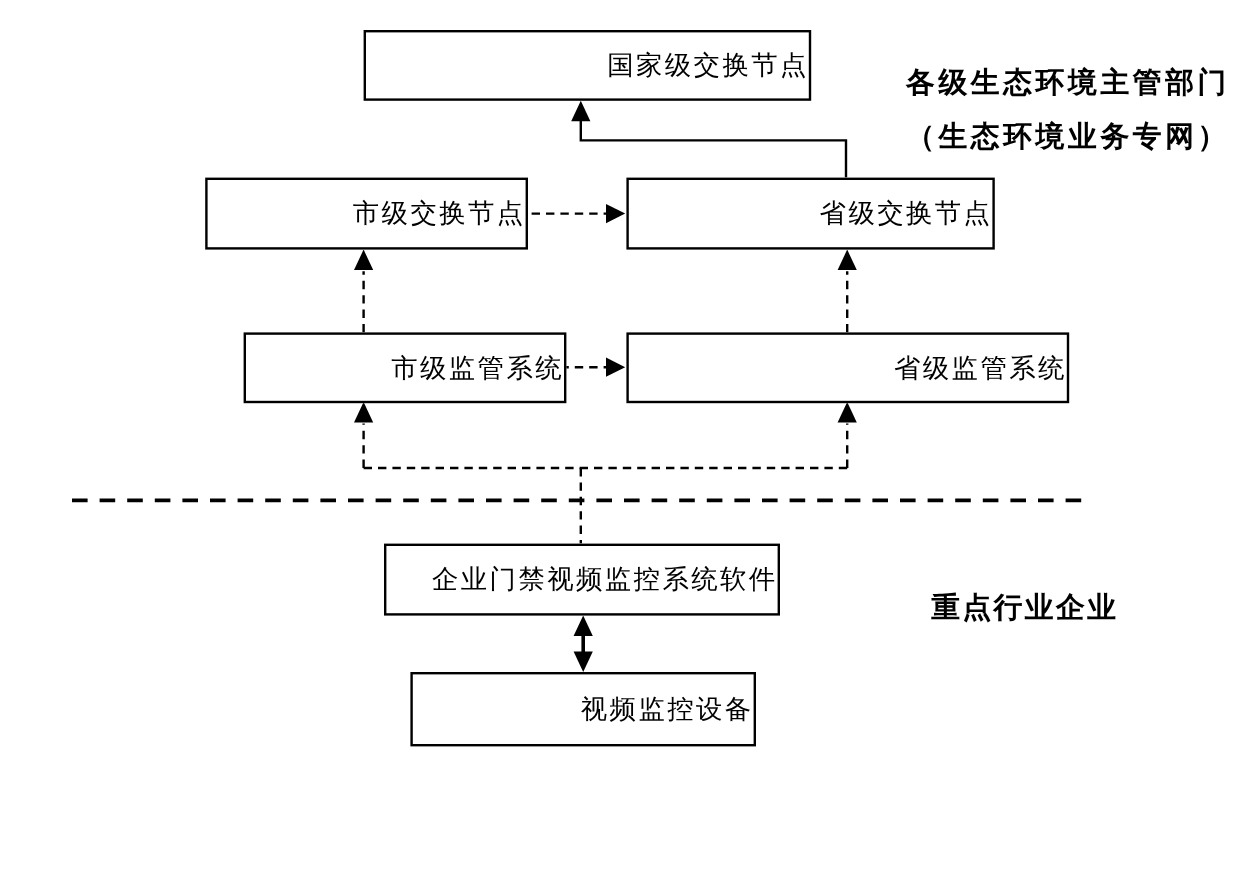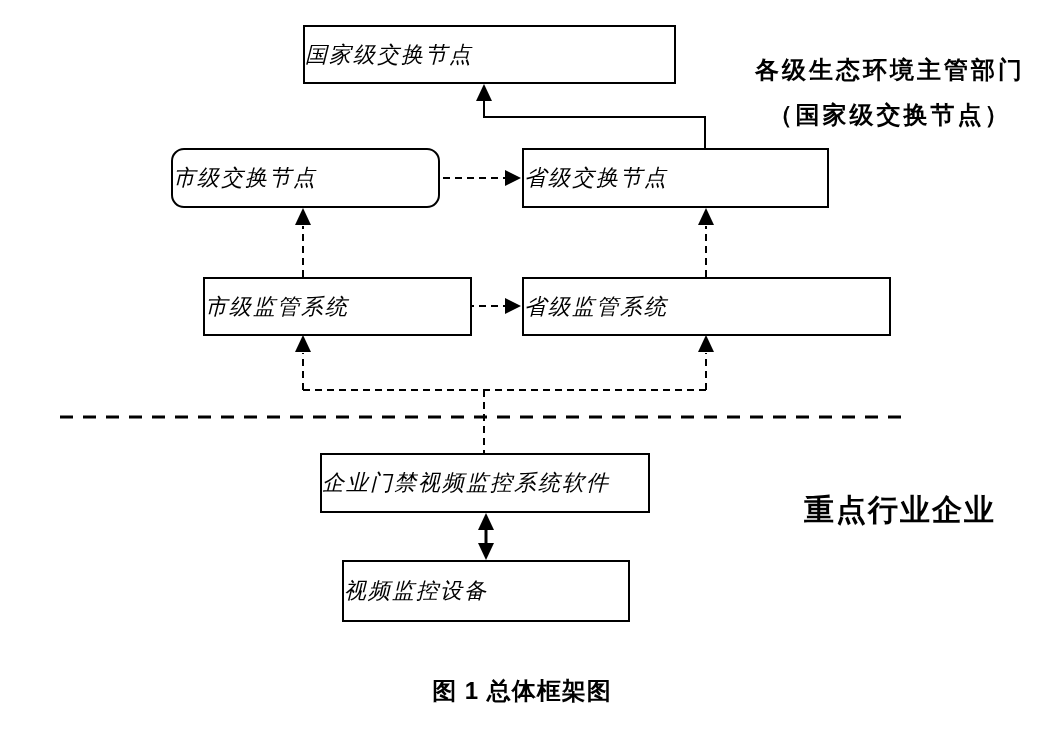"国家级交换节点" .box { font-style: italic -> none; justify-content: flex-start -> flex-end }
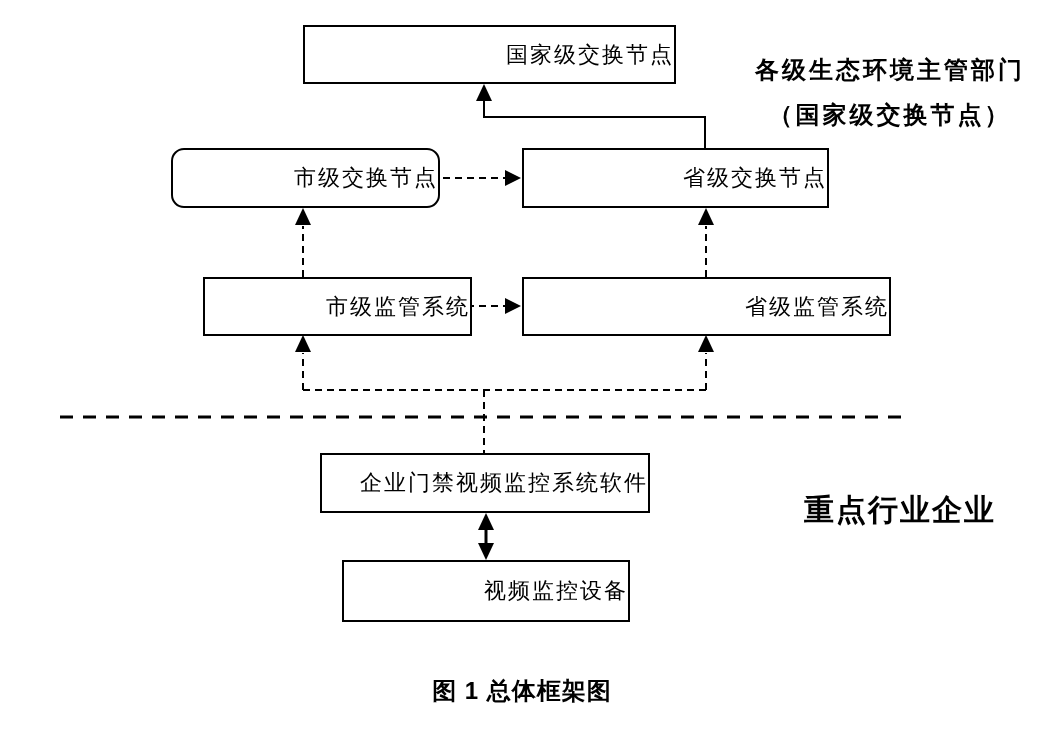"（国家级交换节点）" div { text: 国家级交换节点 -> 生态环境业务专网 }
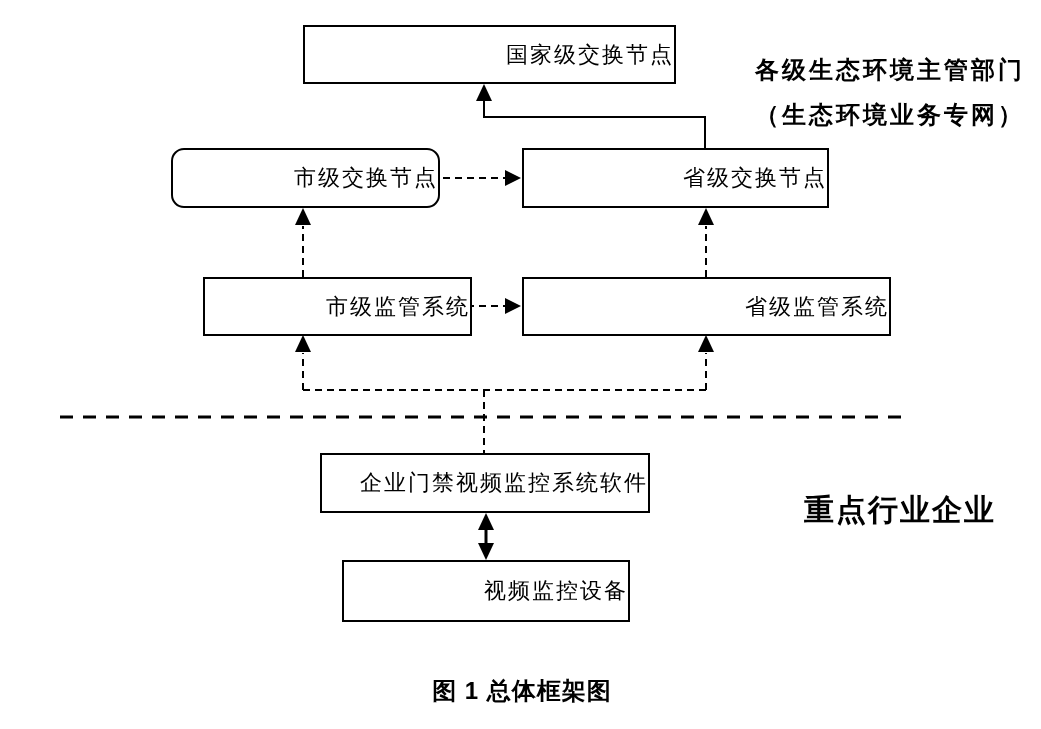"市级交换节点" .b-city-exchange { border-radius: 13px -> none }
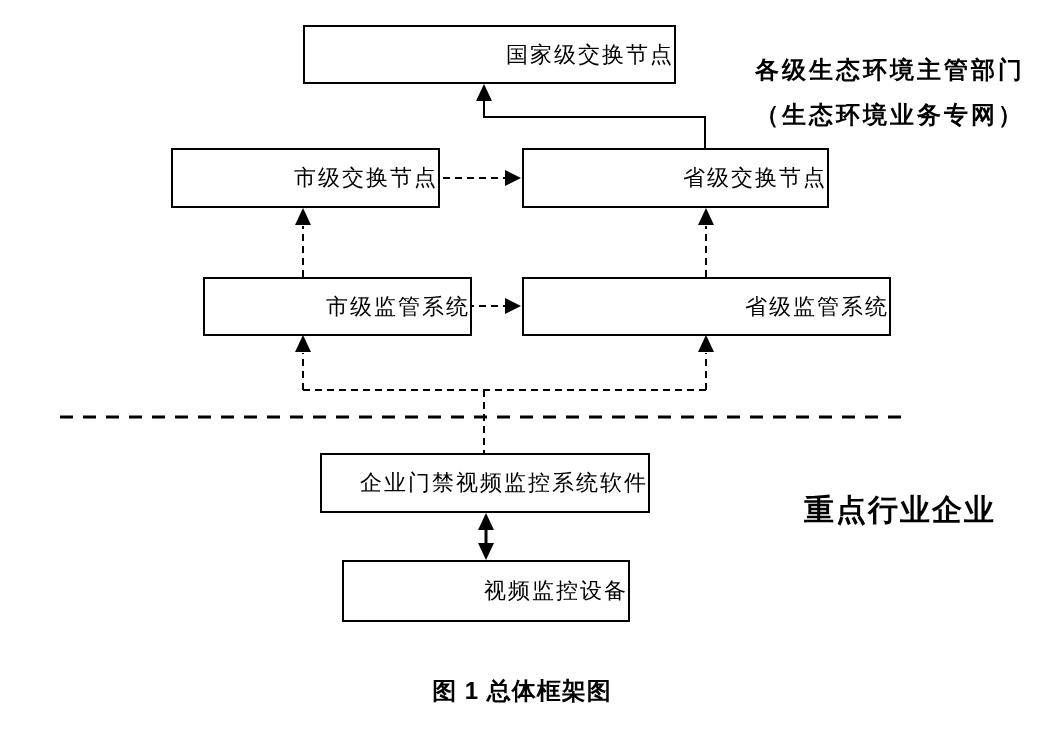"重点行业企业" .ent-label { font-size: 30px -> 24px; left: 804px -> 776px }
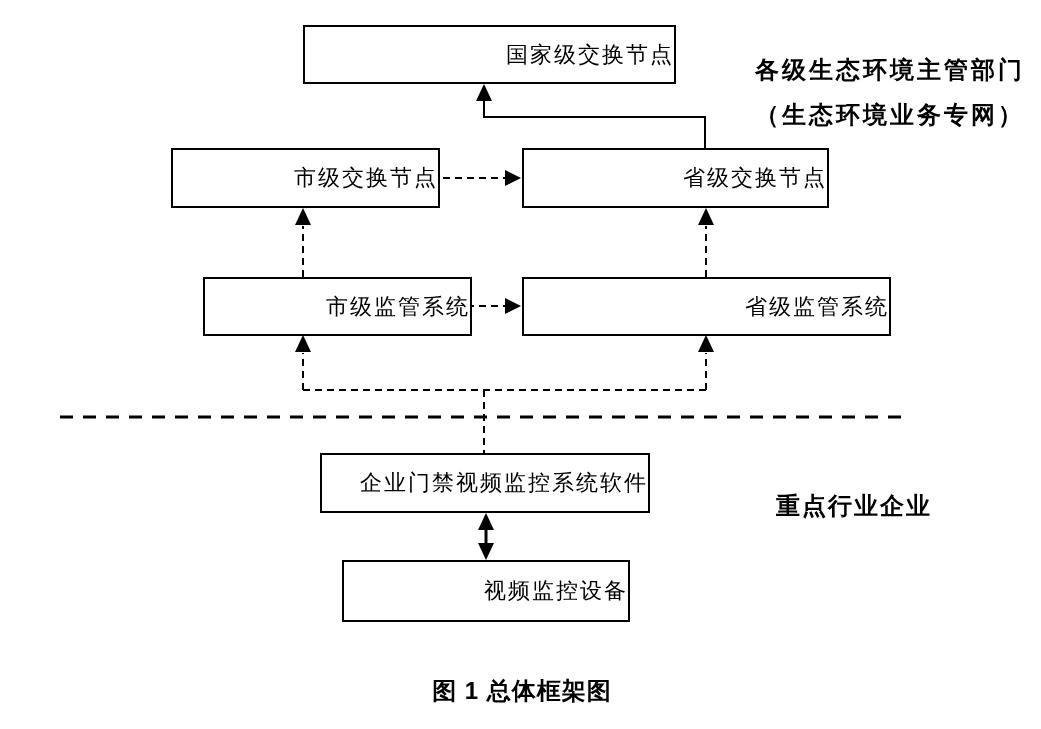"图 1 总体框架图" div.caption { html: <div>图 1 总体框架图</div> -> none }
